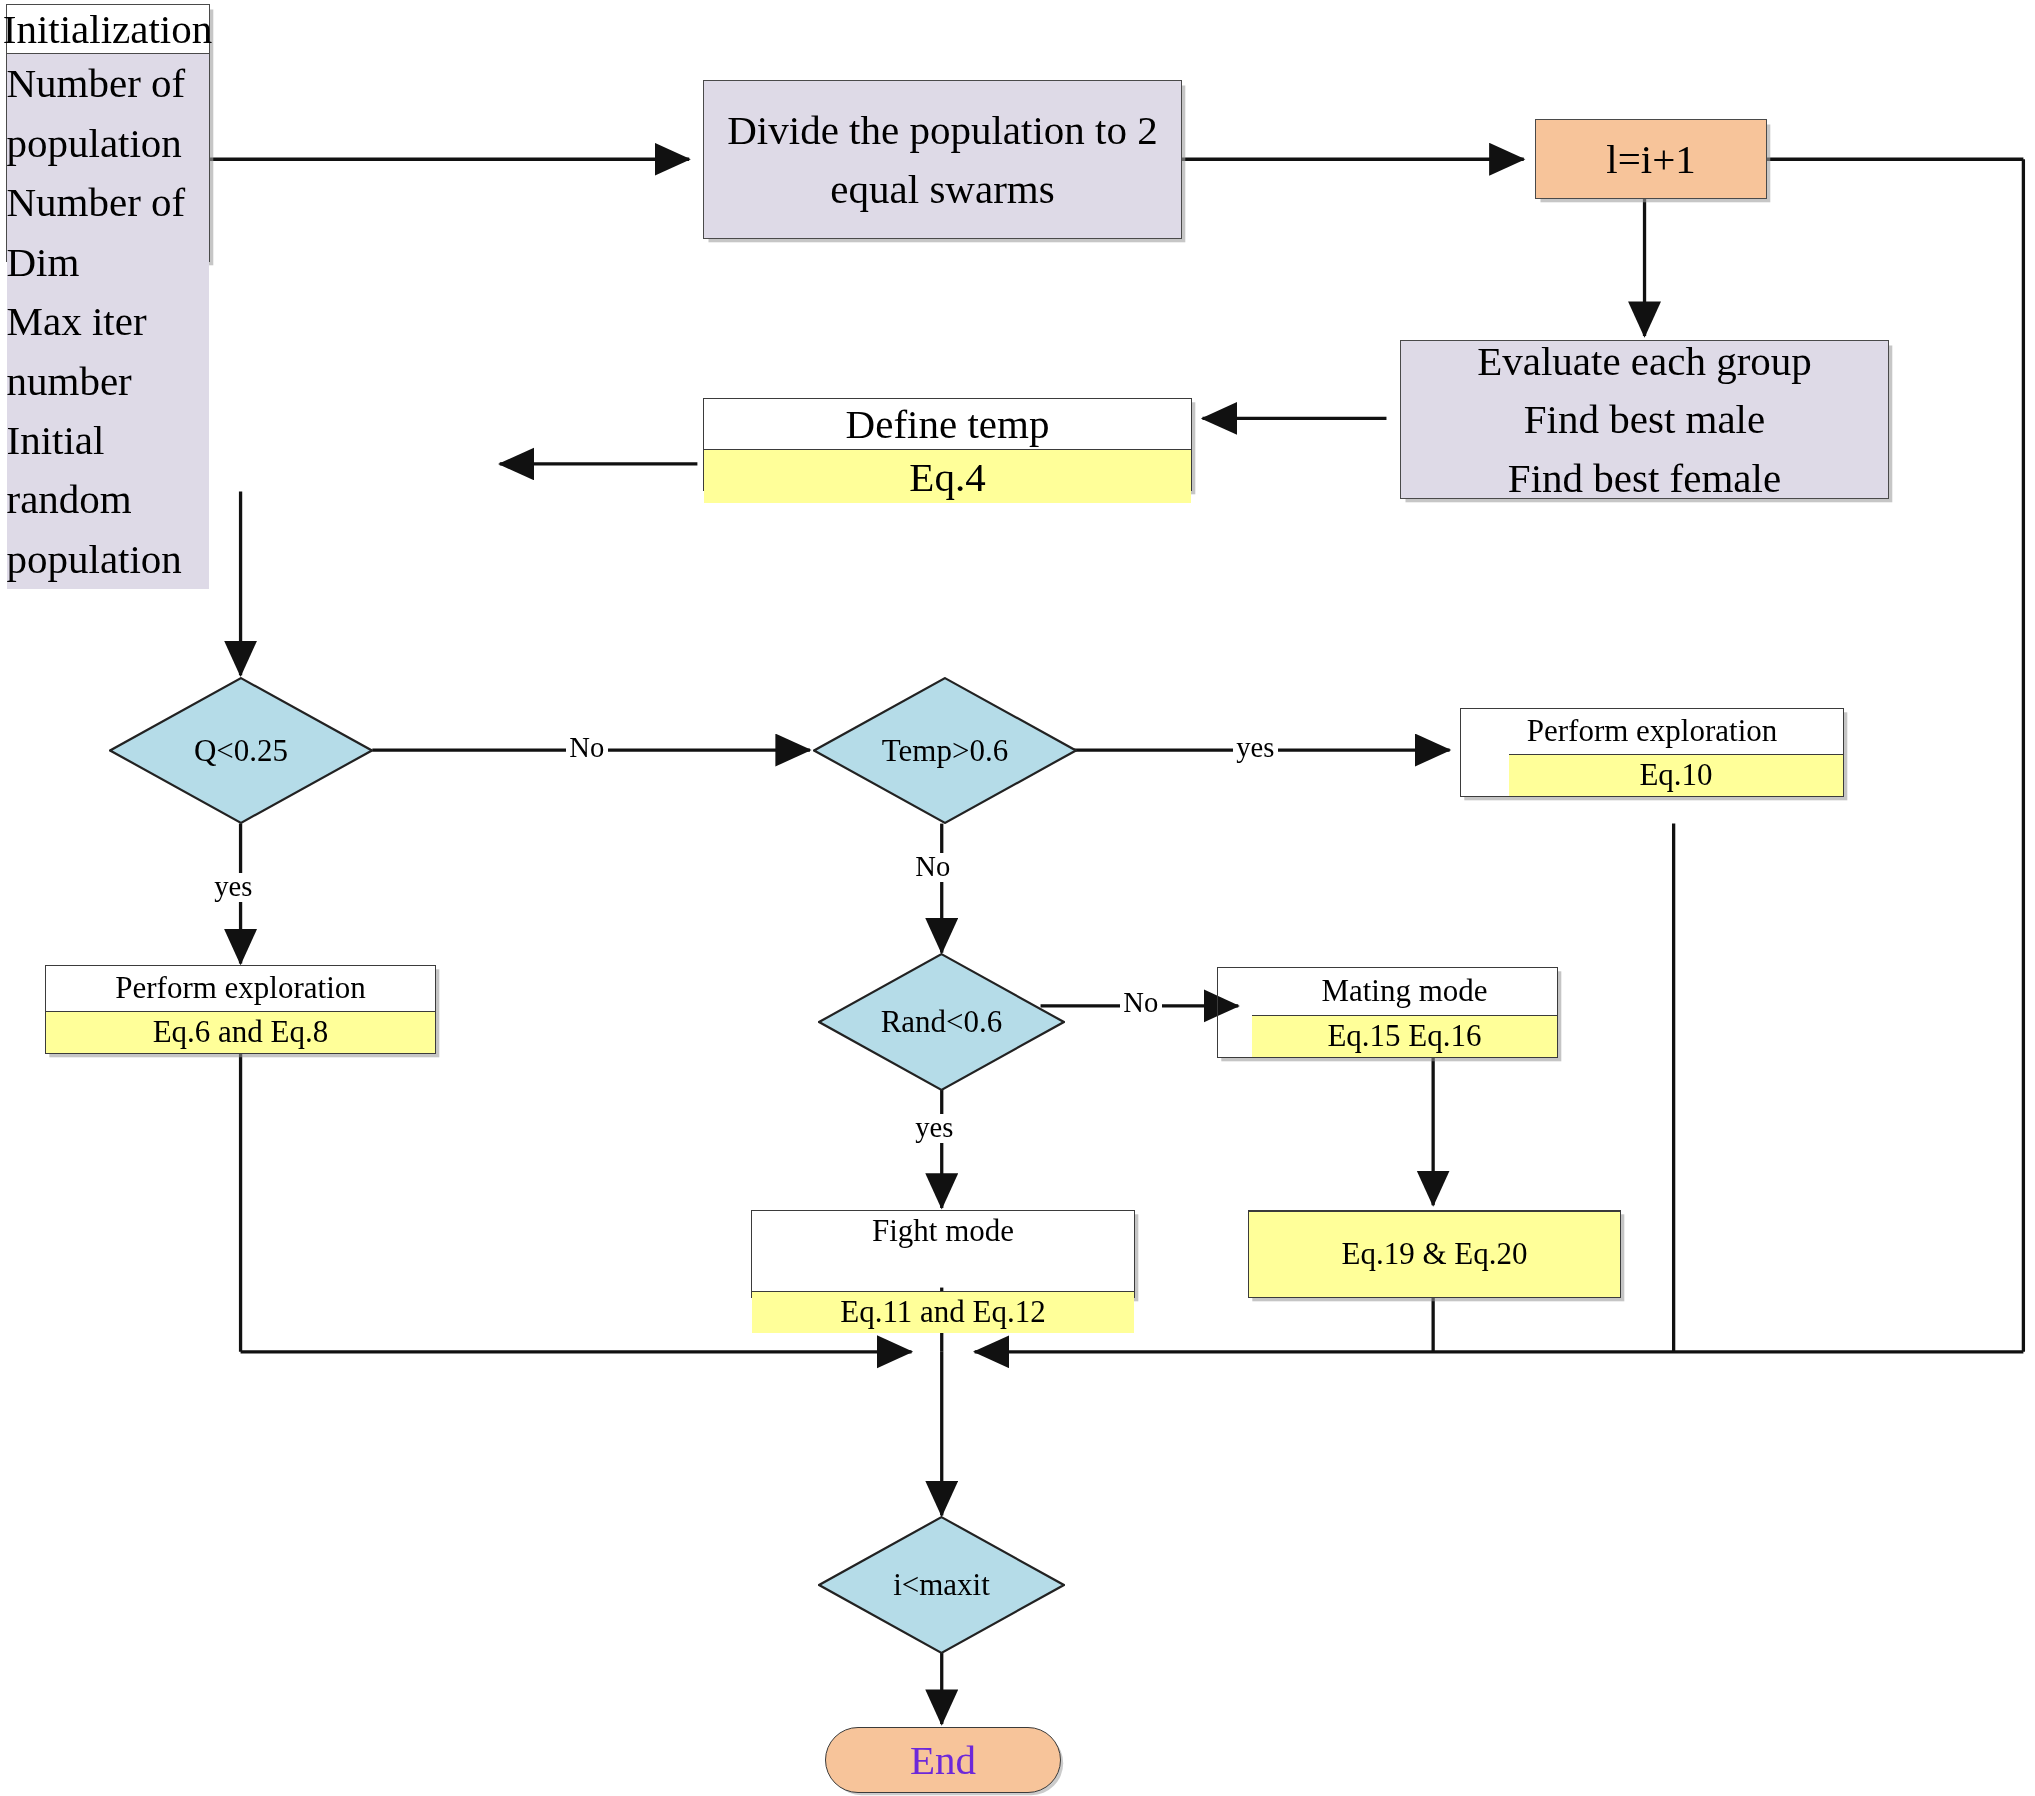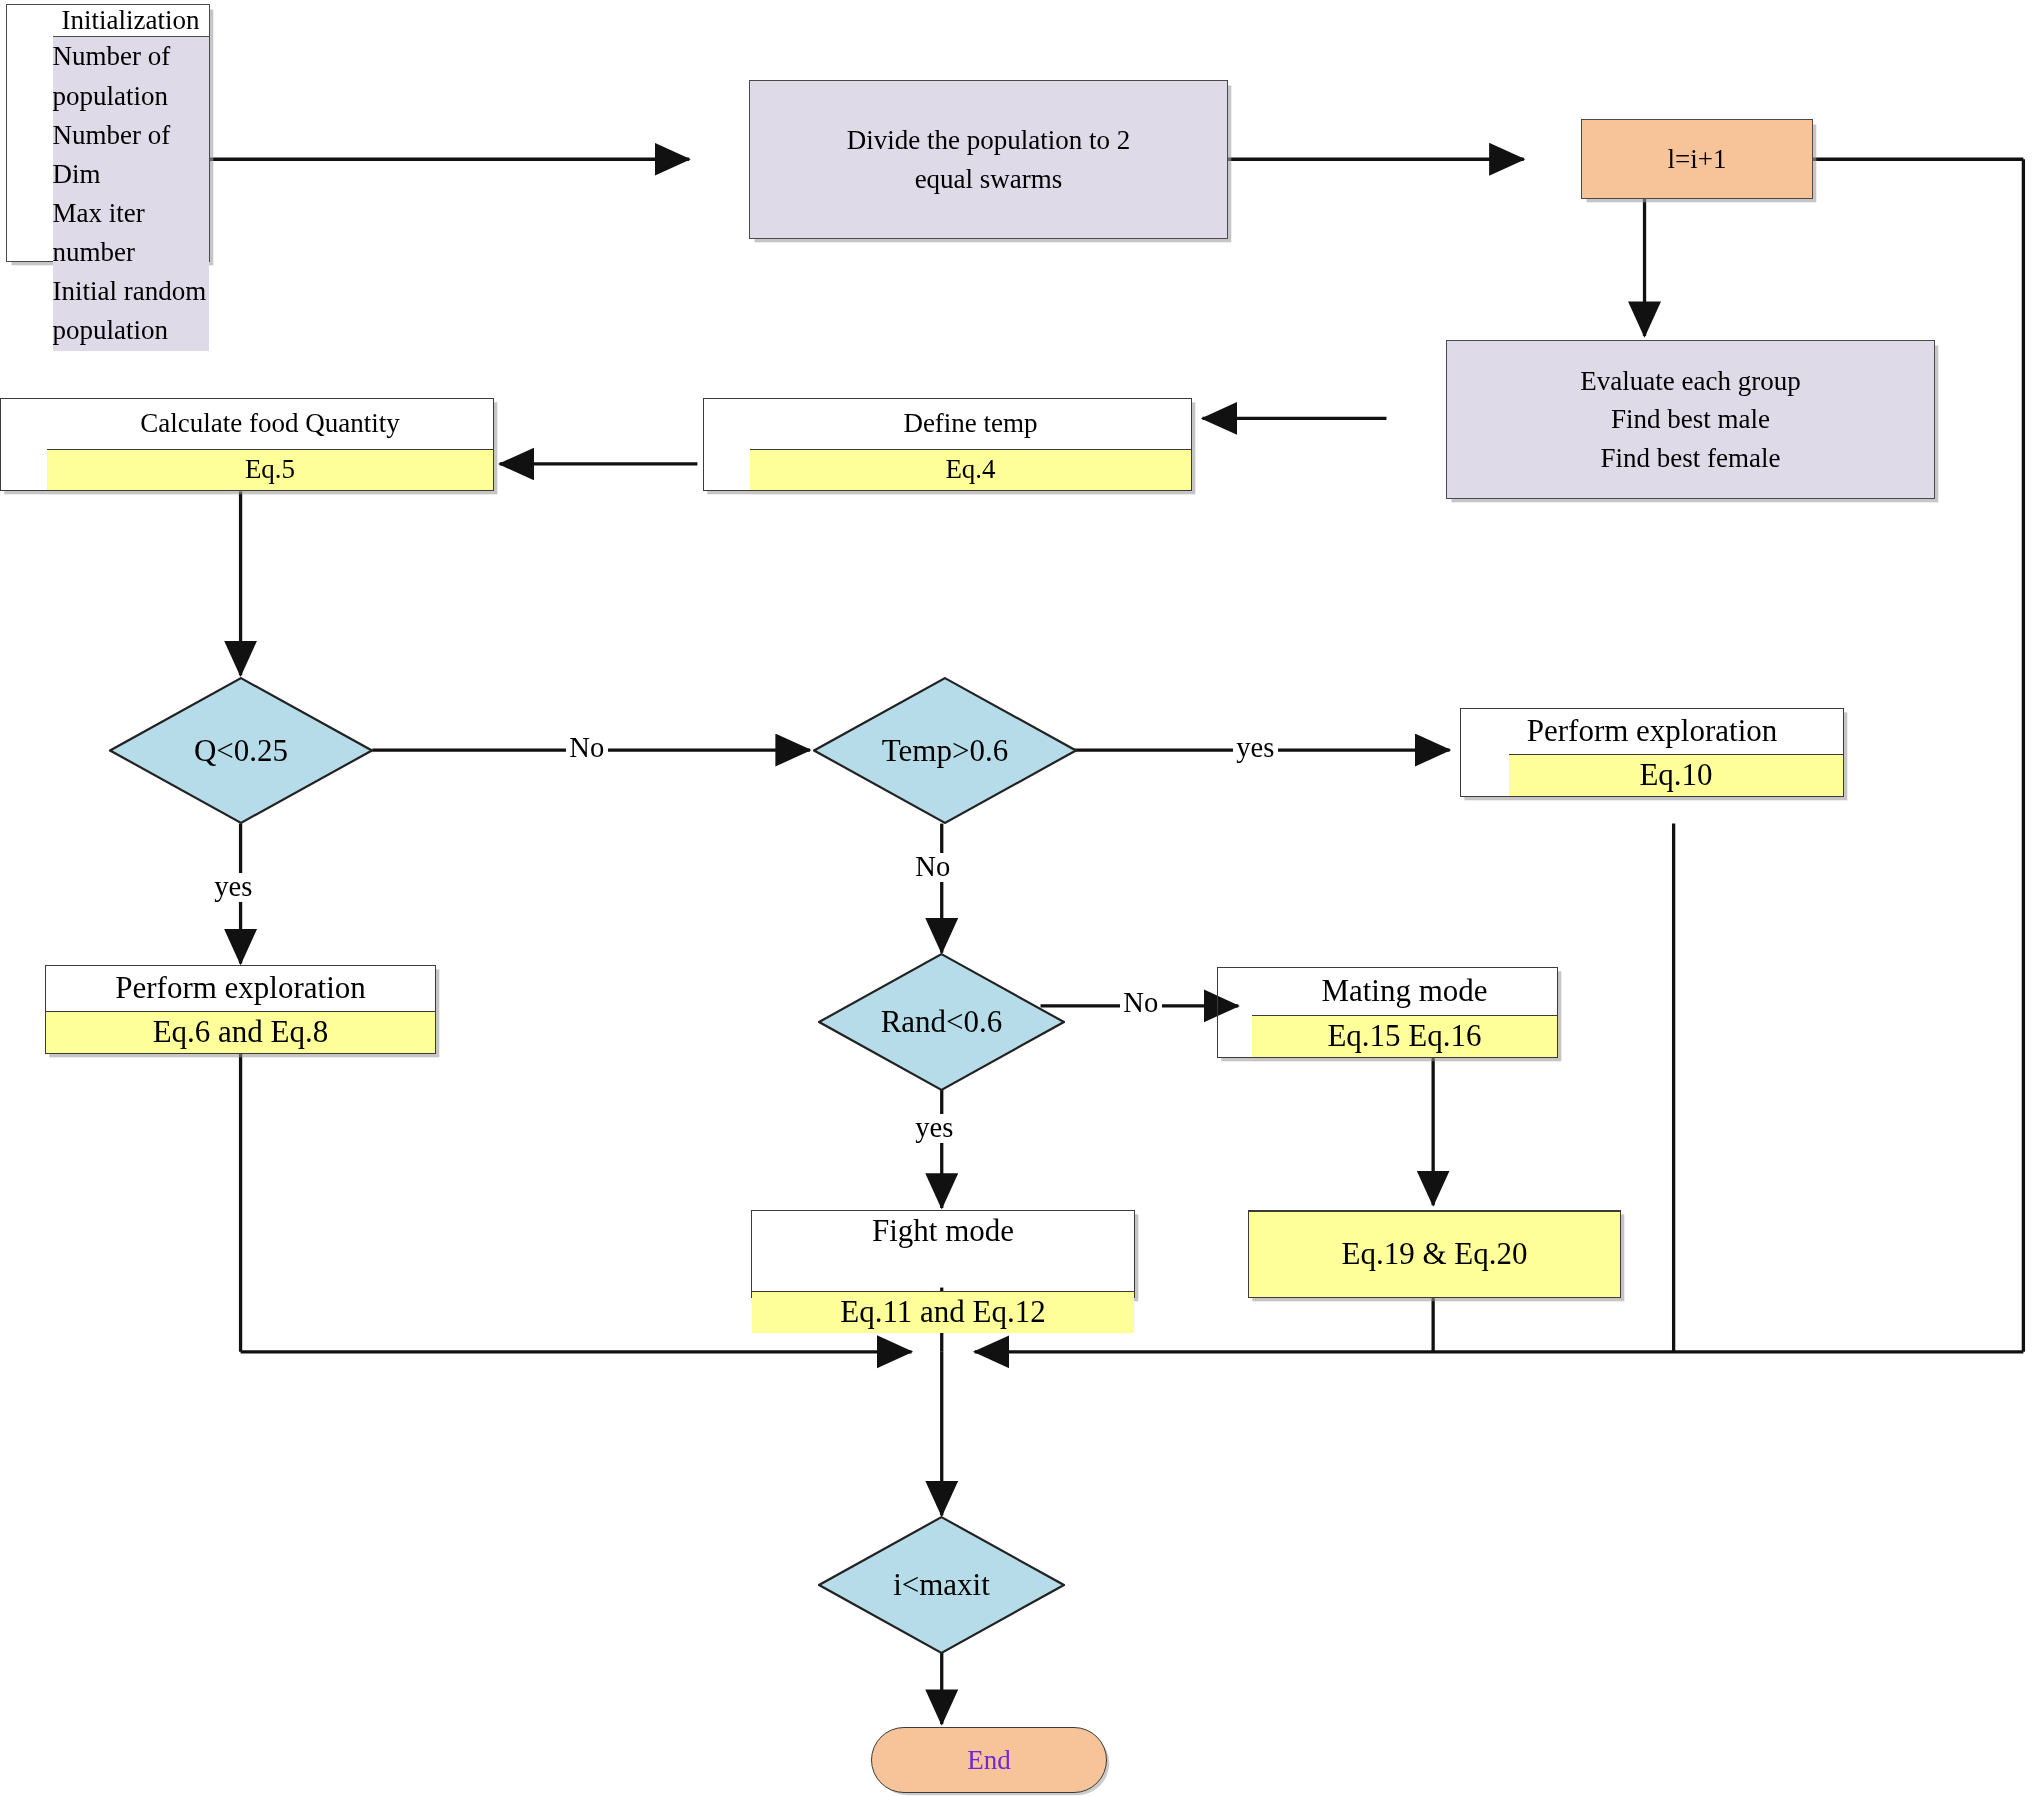"Initialization" .fs-big { font-size: 27px -> 41px; margin-left: 46px -> none }
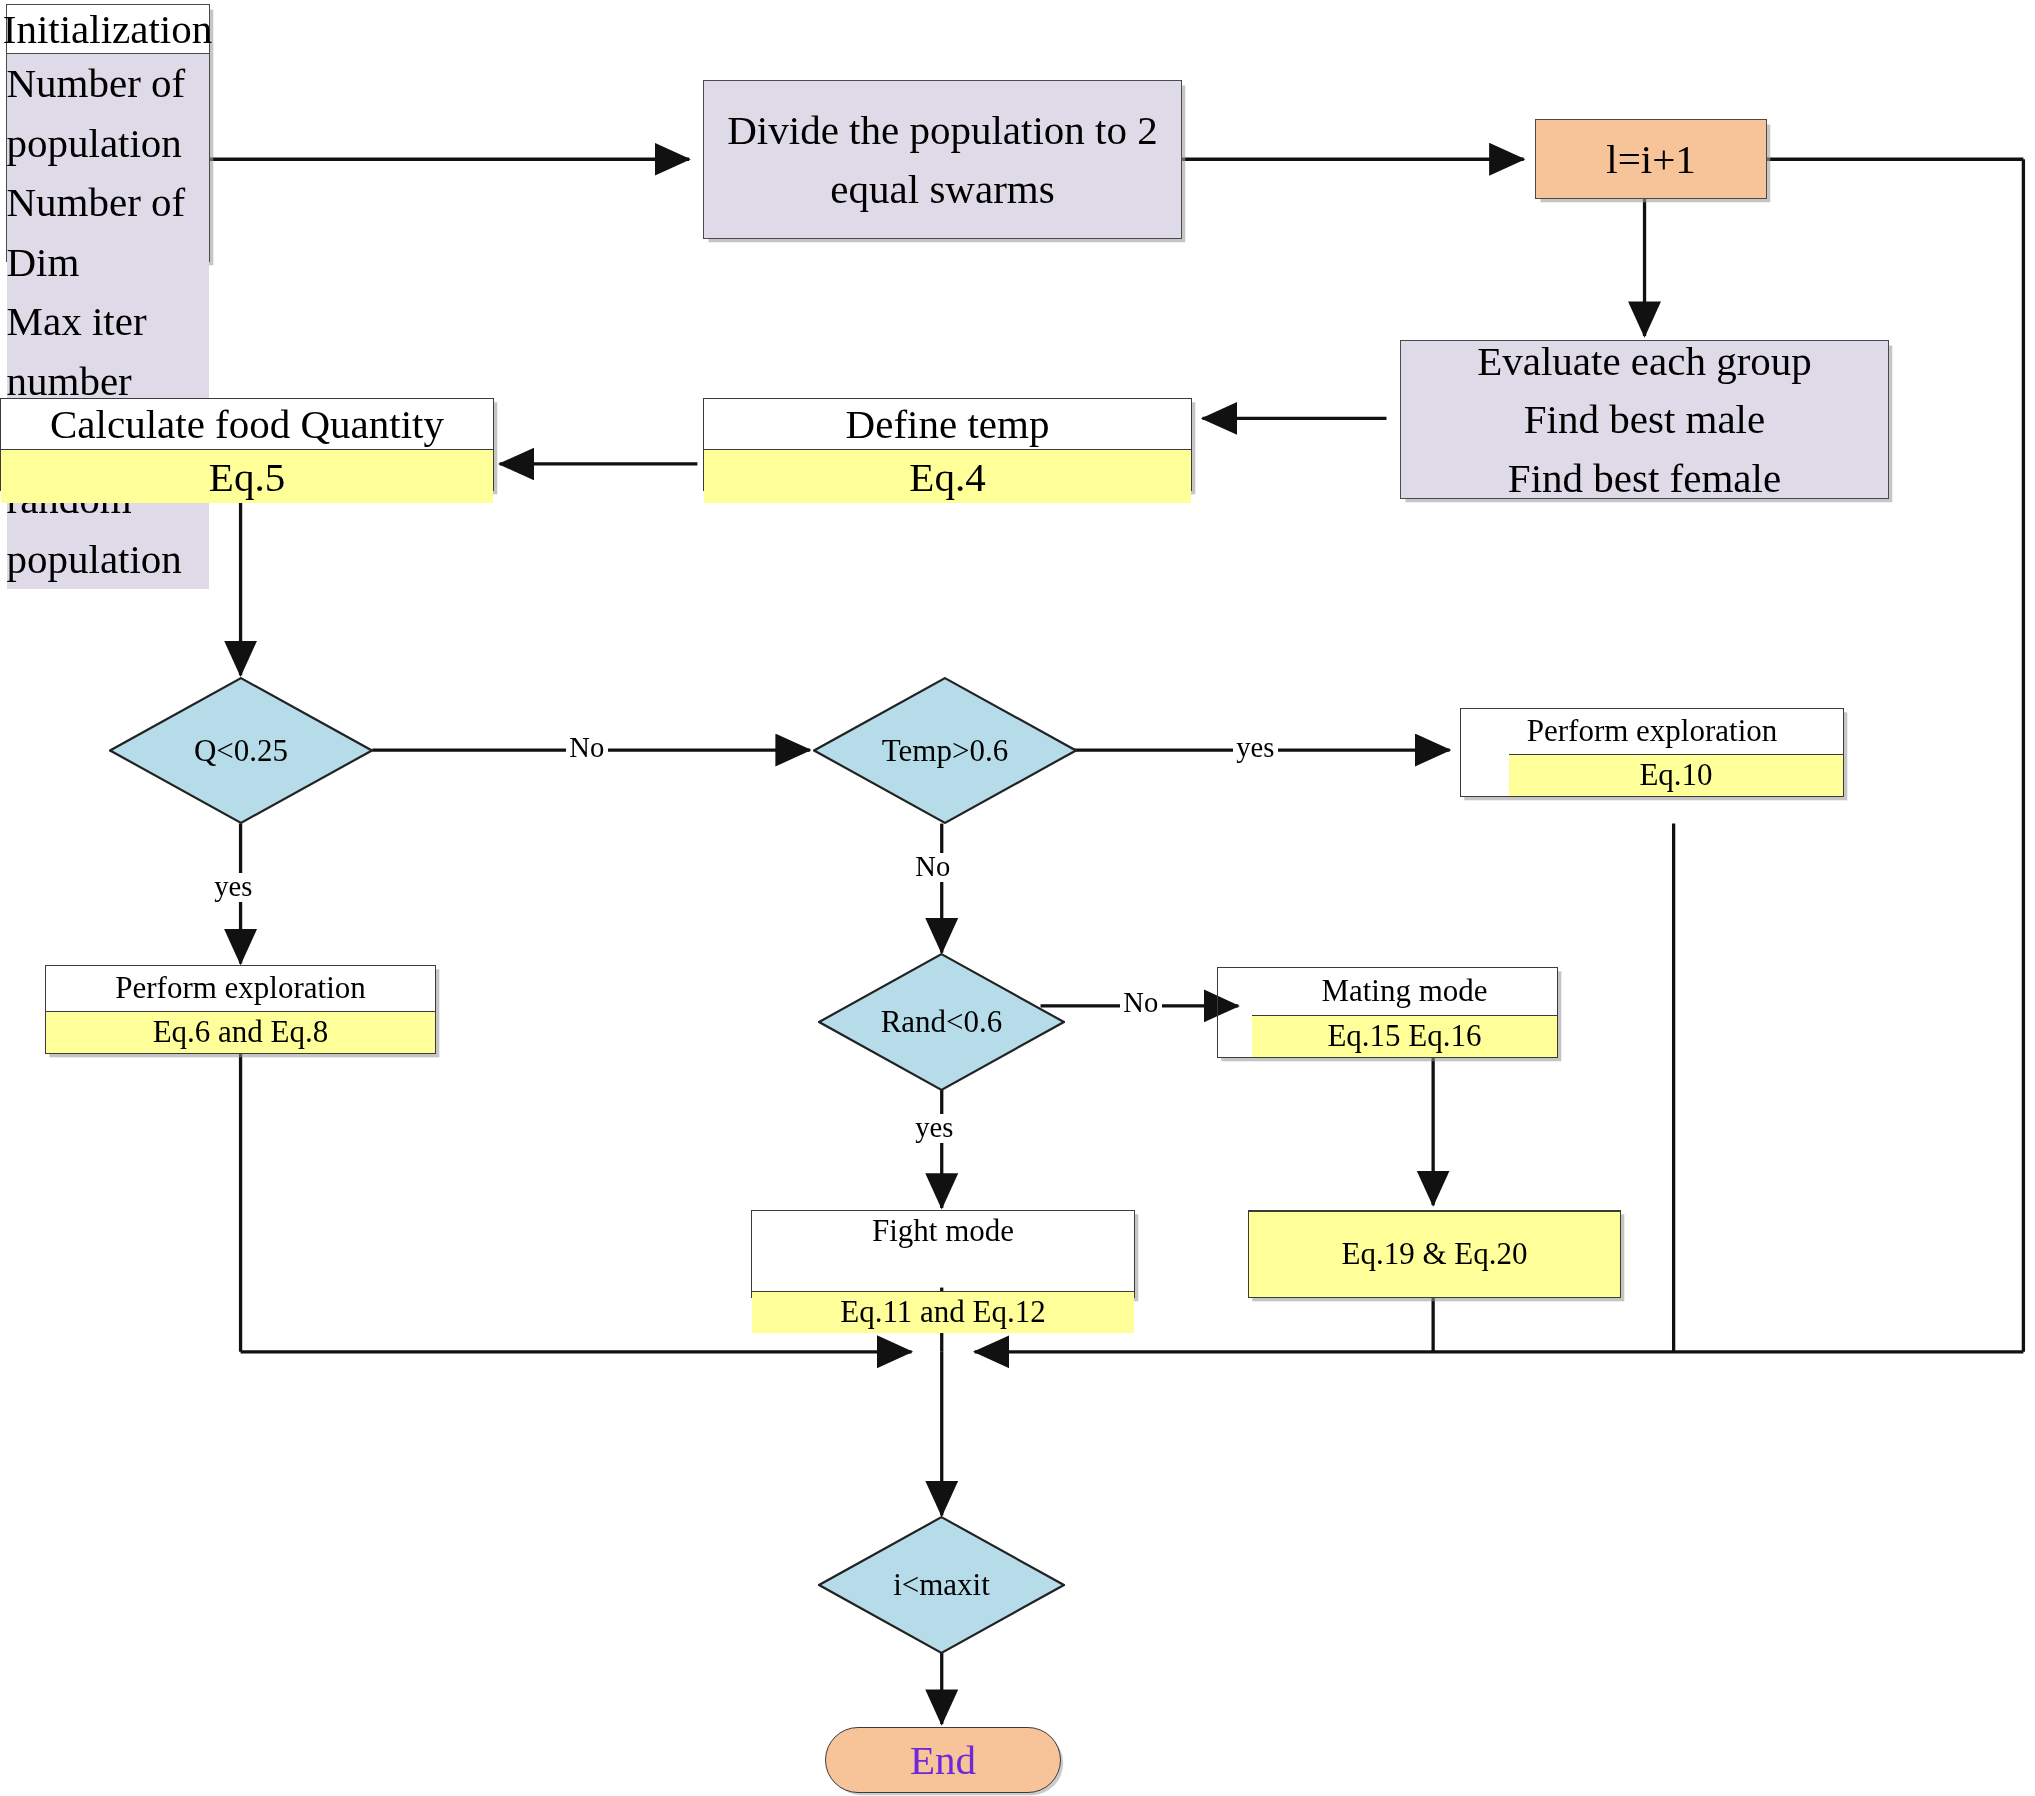"Calculate food Quantity" div.node { html: <div> <div>Calculate food Quantity</div> <div>Eq.5</div> </div> -> none }
